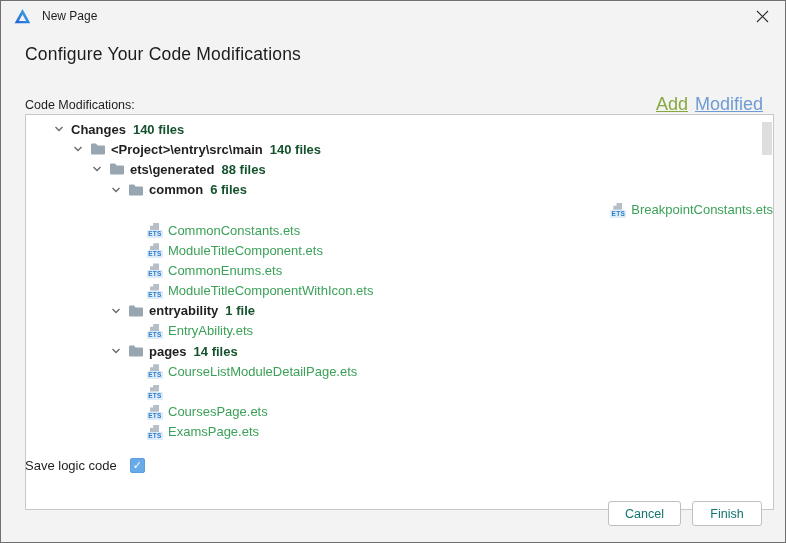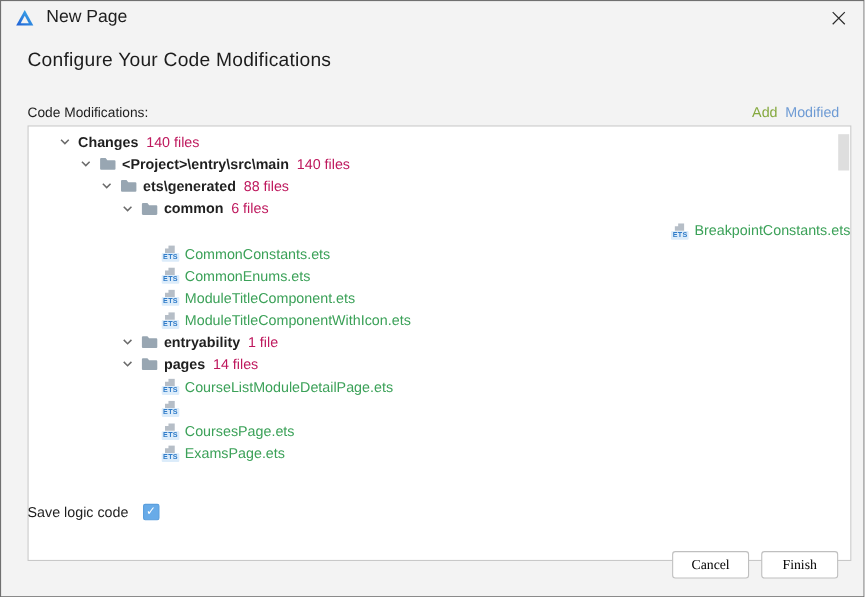"New Page" .titlebar-title { font-size: 16px -> 12px }
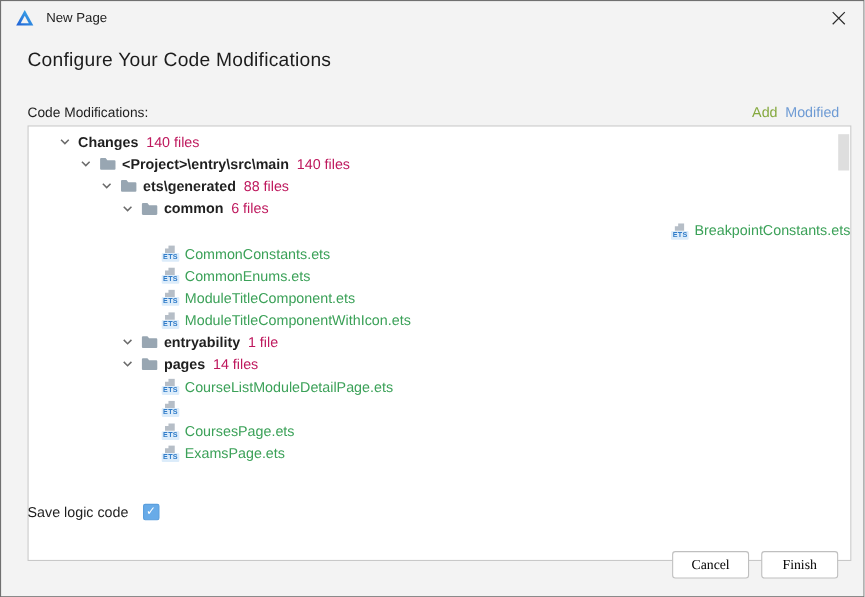"Add" .link { font-size: 13px -> 18px; text-decoration: none -> underline }
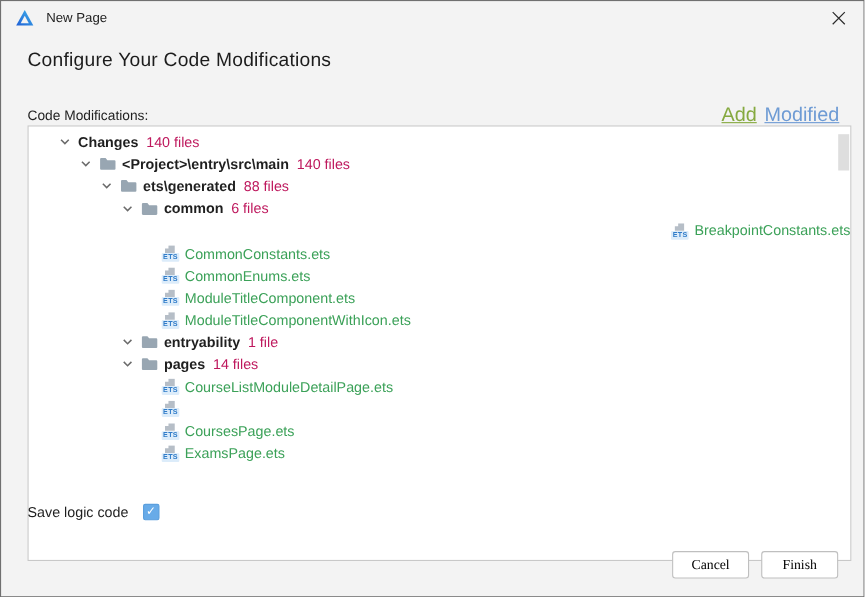"140 files" .row .cnt { color: #be185d -> #14532d; font-weight: 400 -> 700 }
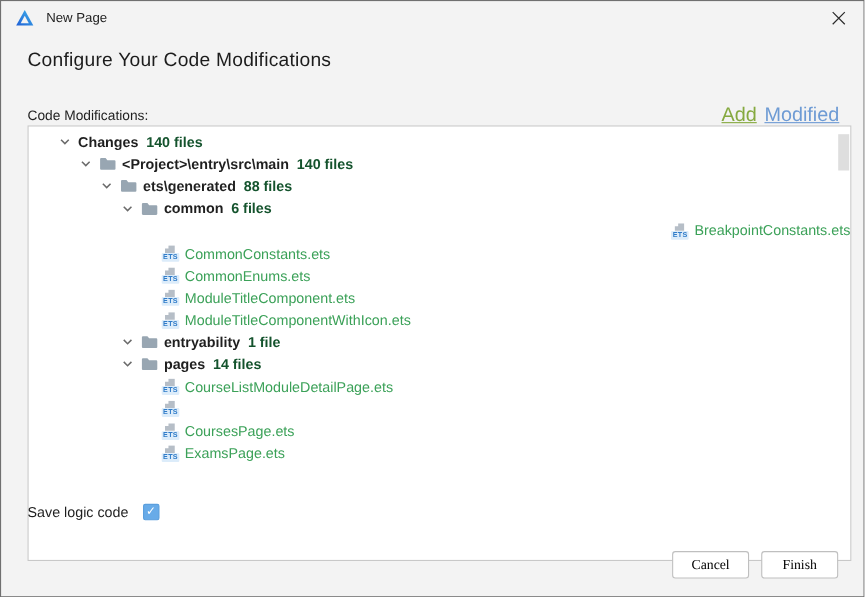"CommonEnums.ets" div.row { order: before "ModuleTitleComponent.ets" -> after "ModuleTitleComponent.ets" }
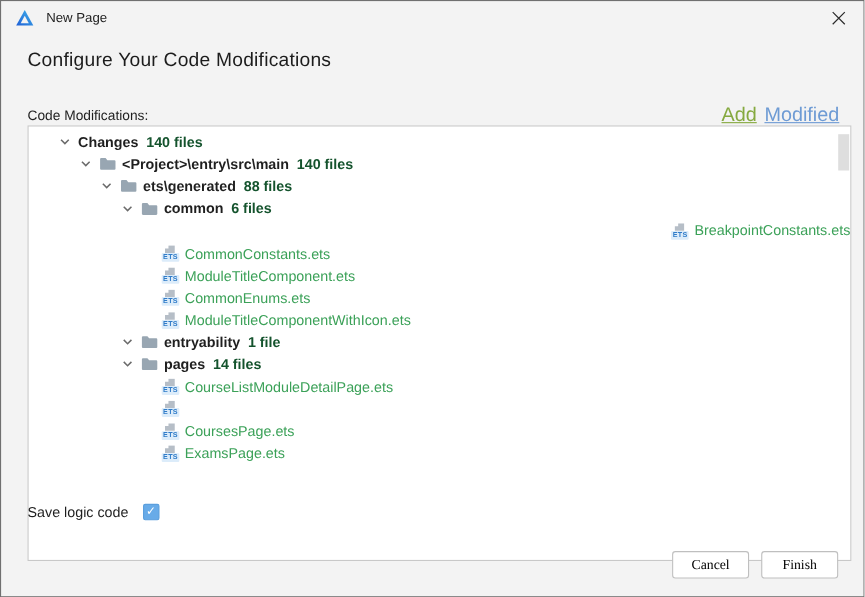"EntryAbility.ets" div.row { html: none -> <div> <span> <span></span> <span>ETS</span> </span> <span>EntryAbility.ets</span> </div> }
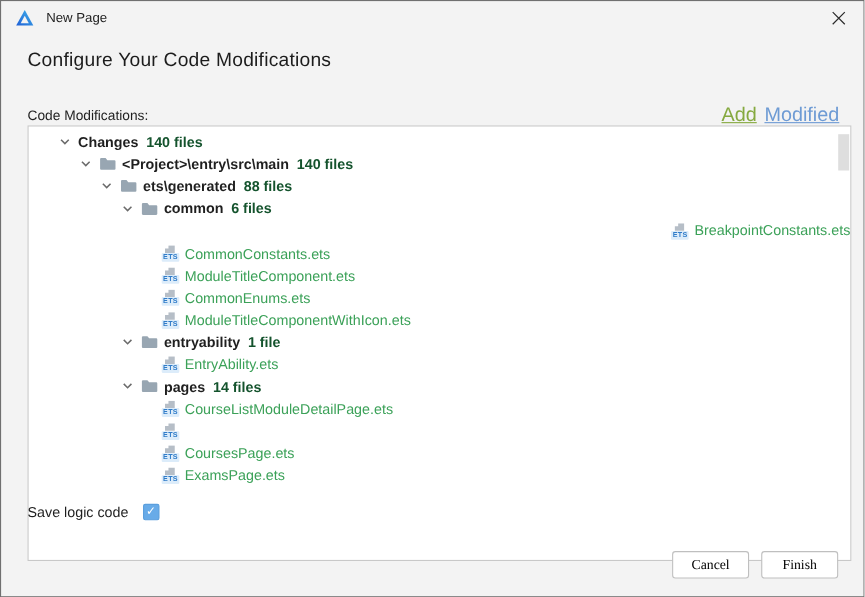"Cancel" .btn { color: #000000 -> #0f766e; font-family: Liberation Serif, serif -> Liberation Sans, sans-serif }
